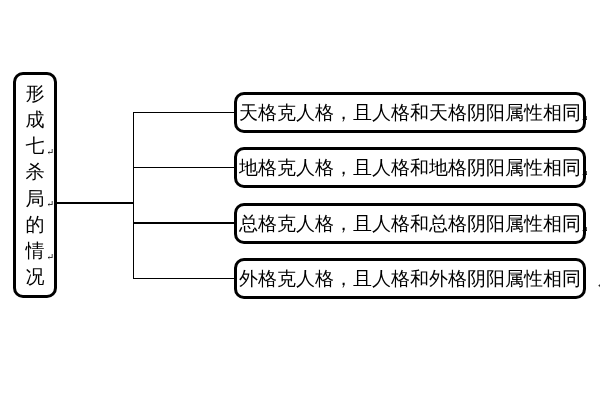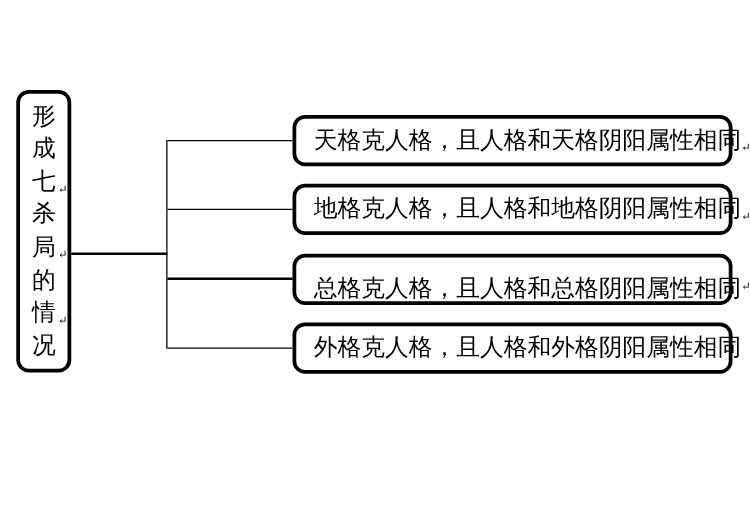"天格克人格，且人格和天格阴阳属性相同" .branch-box { padding-left: 14px -> 2px }
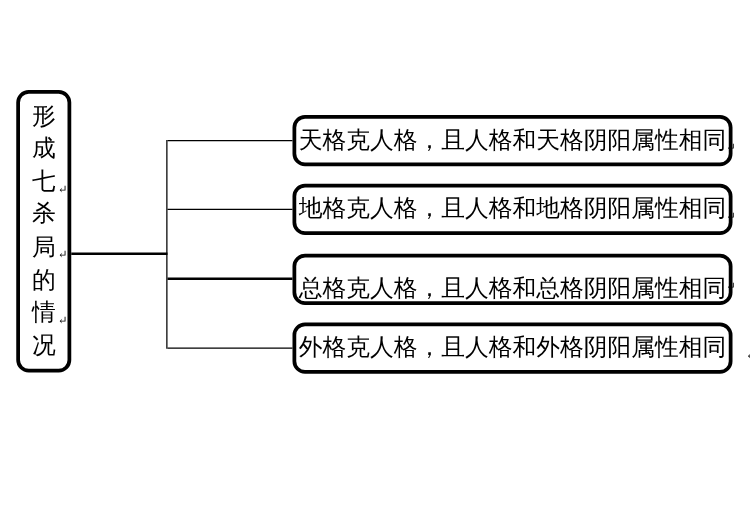"总格克人格，且人格和总格阴阳属性相同" .branch-box.pos-3 { align-items: flex-end -> none }
